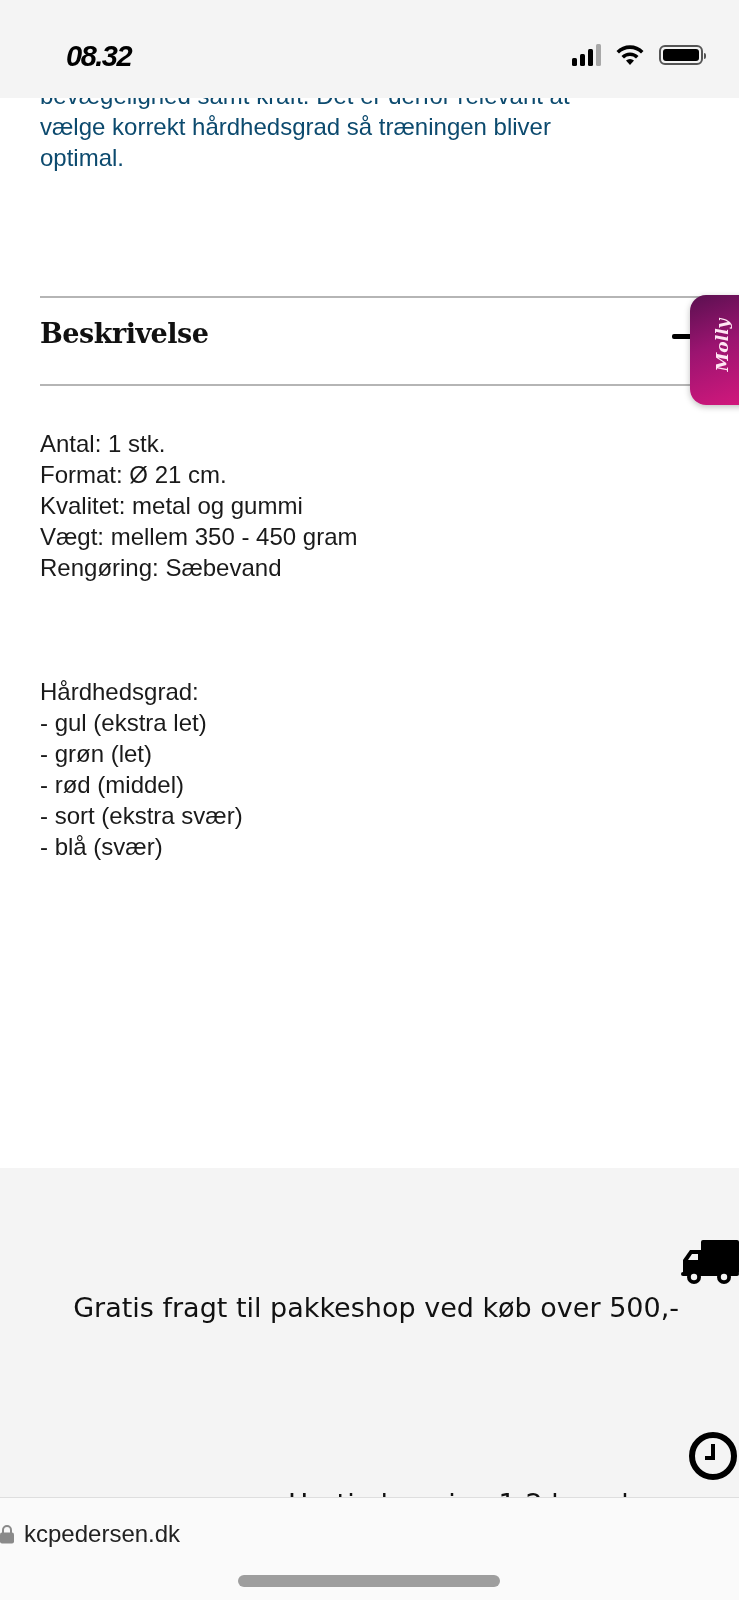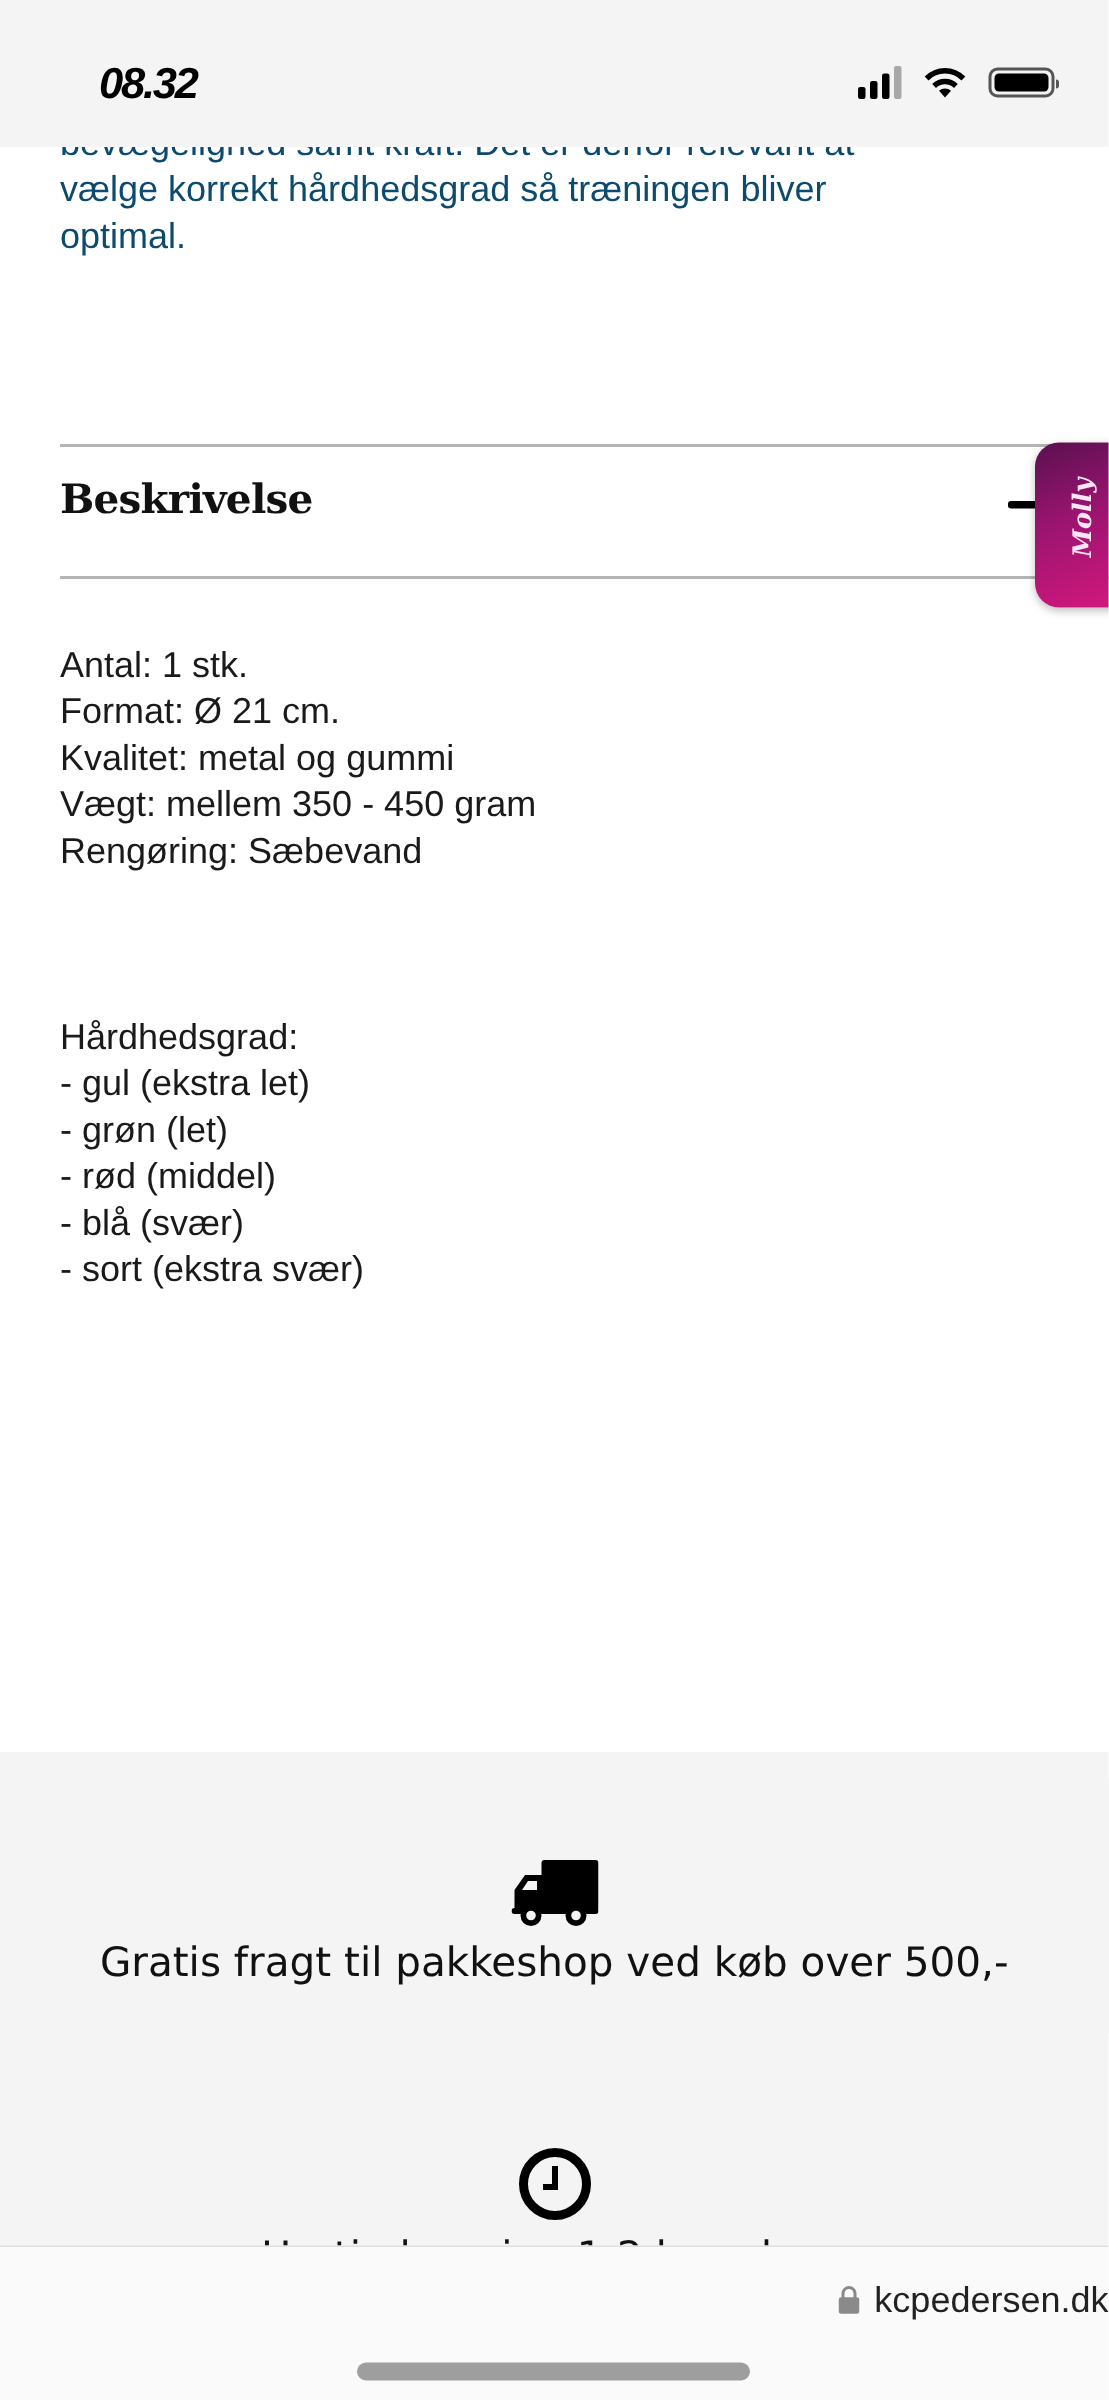"- blå (svær)" span.line { order: before "- sort (ekstra svær)" -> after "- sort (ekstra svær)" }
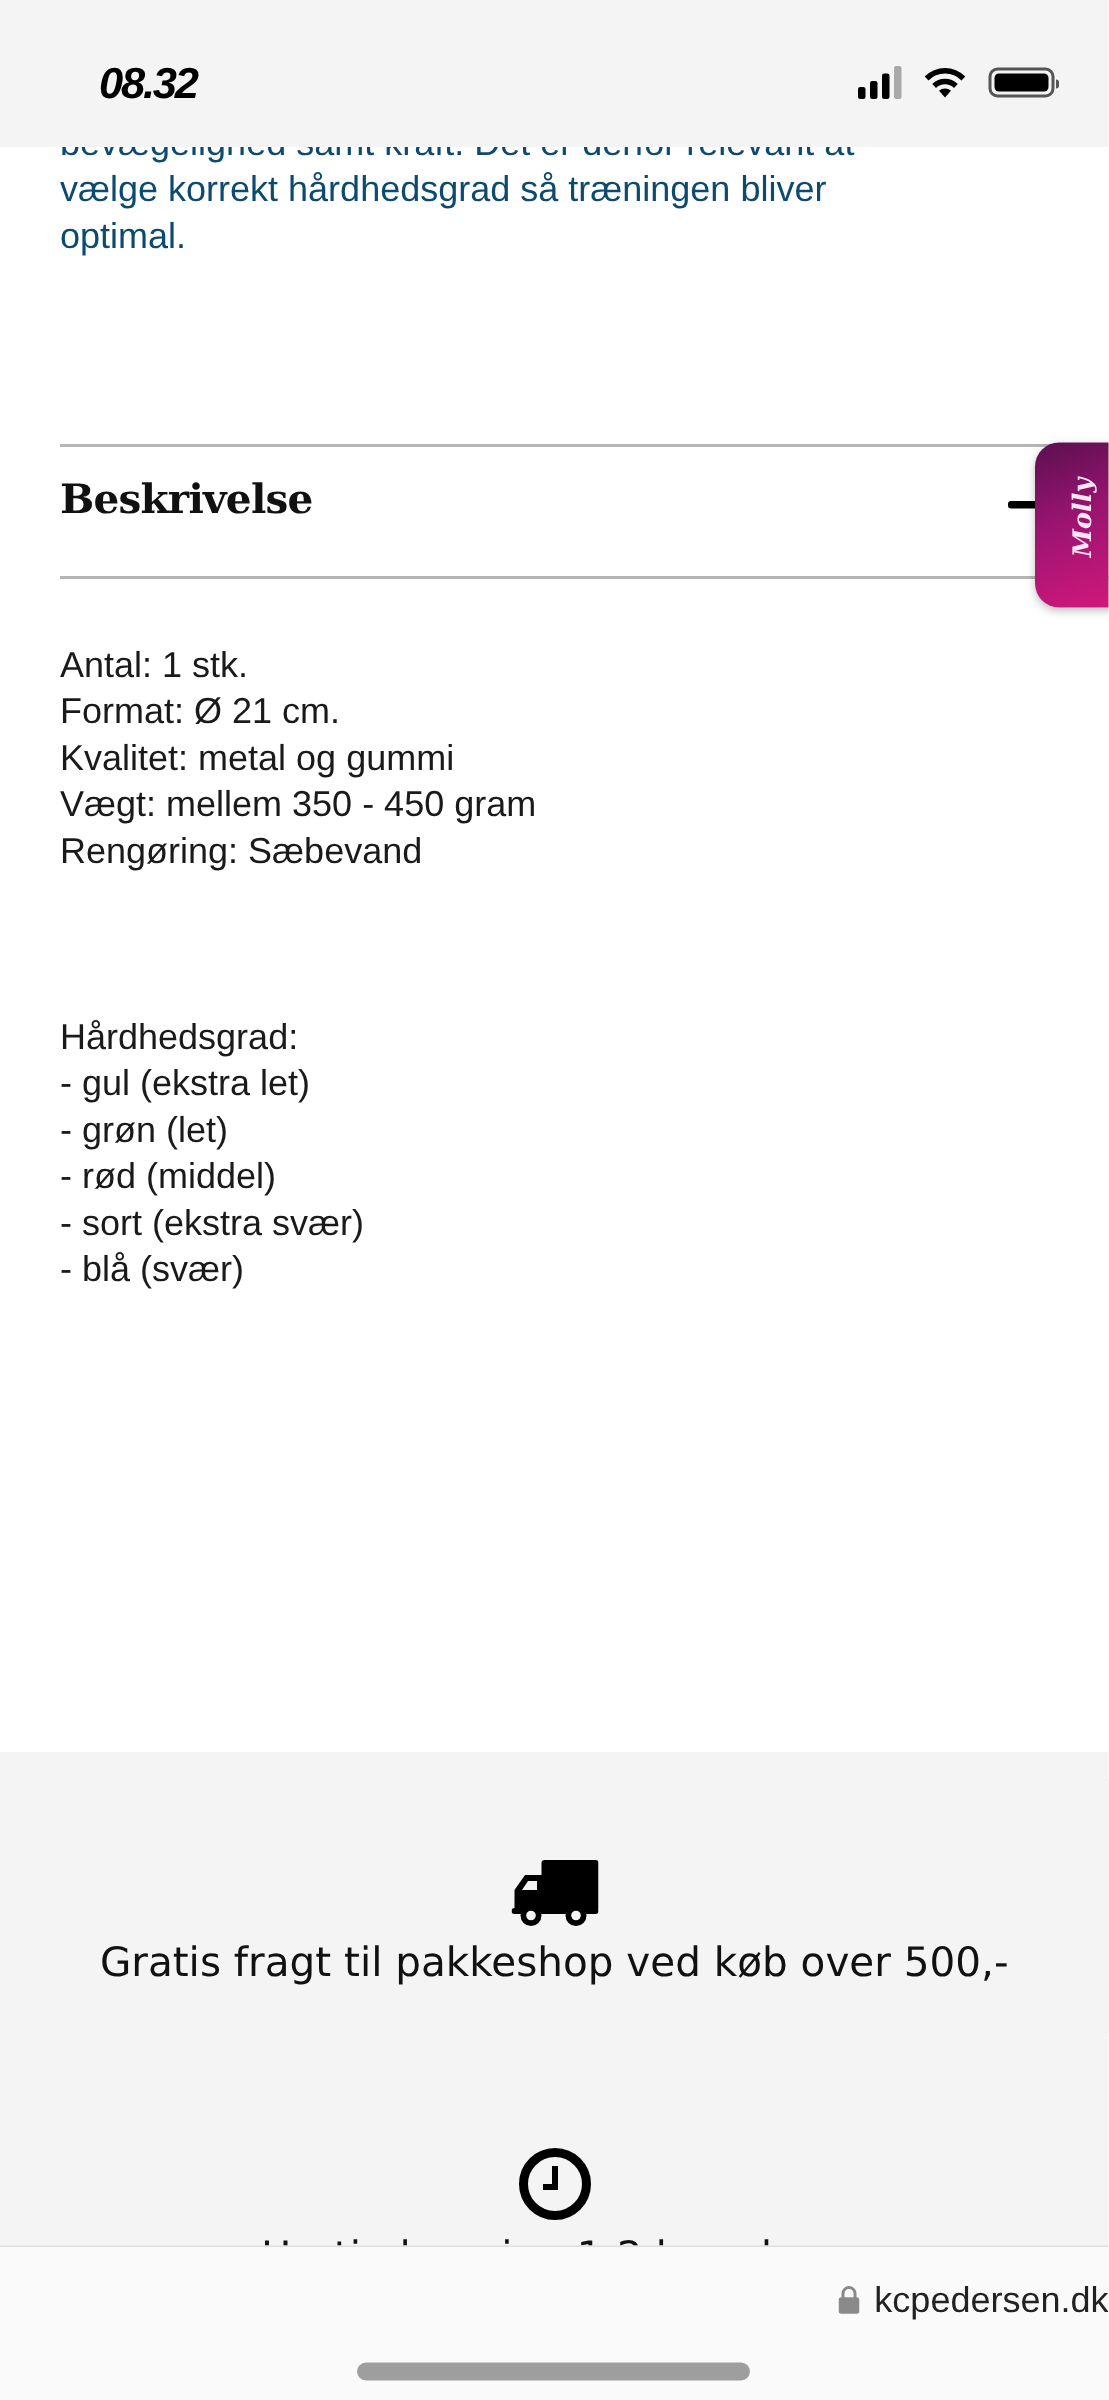"Gratis fragt til pakkeshop ved" .usp-item { text-align: center -> right }
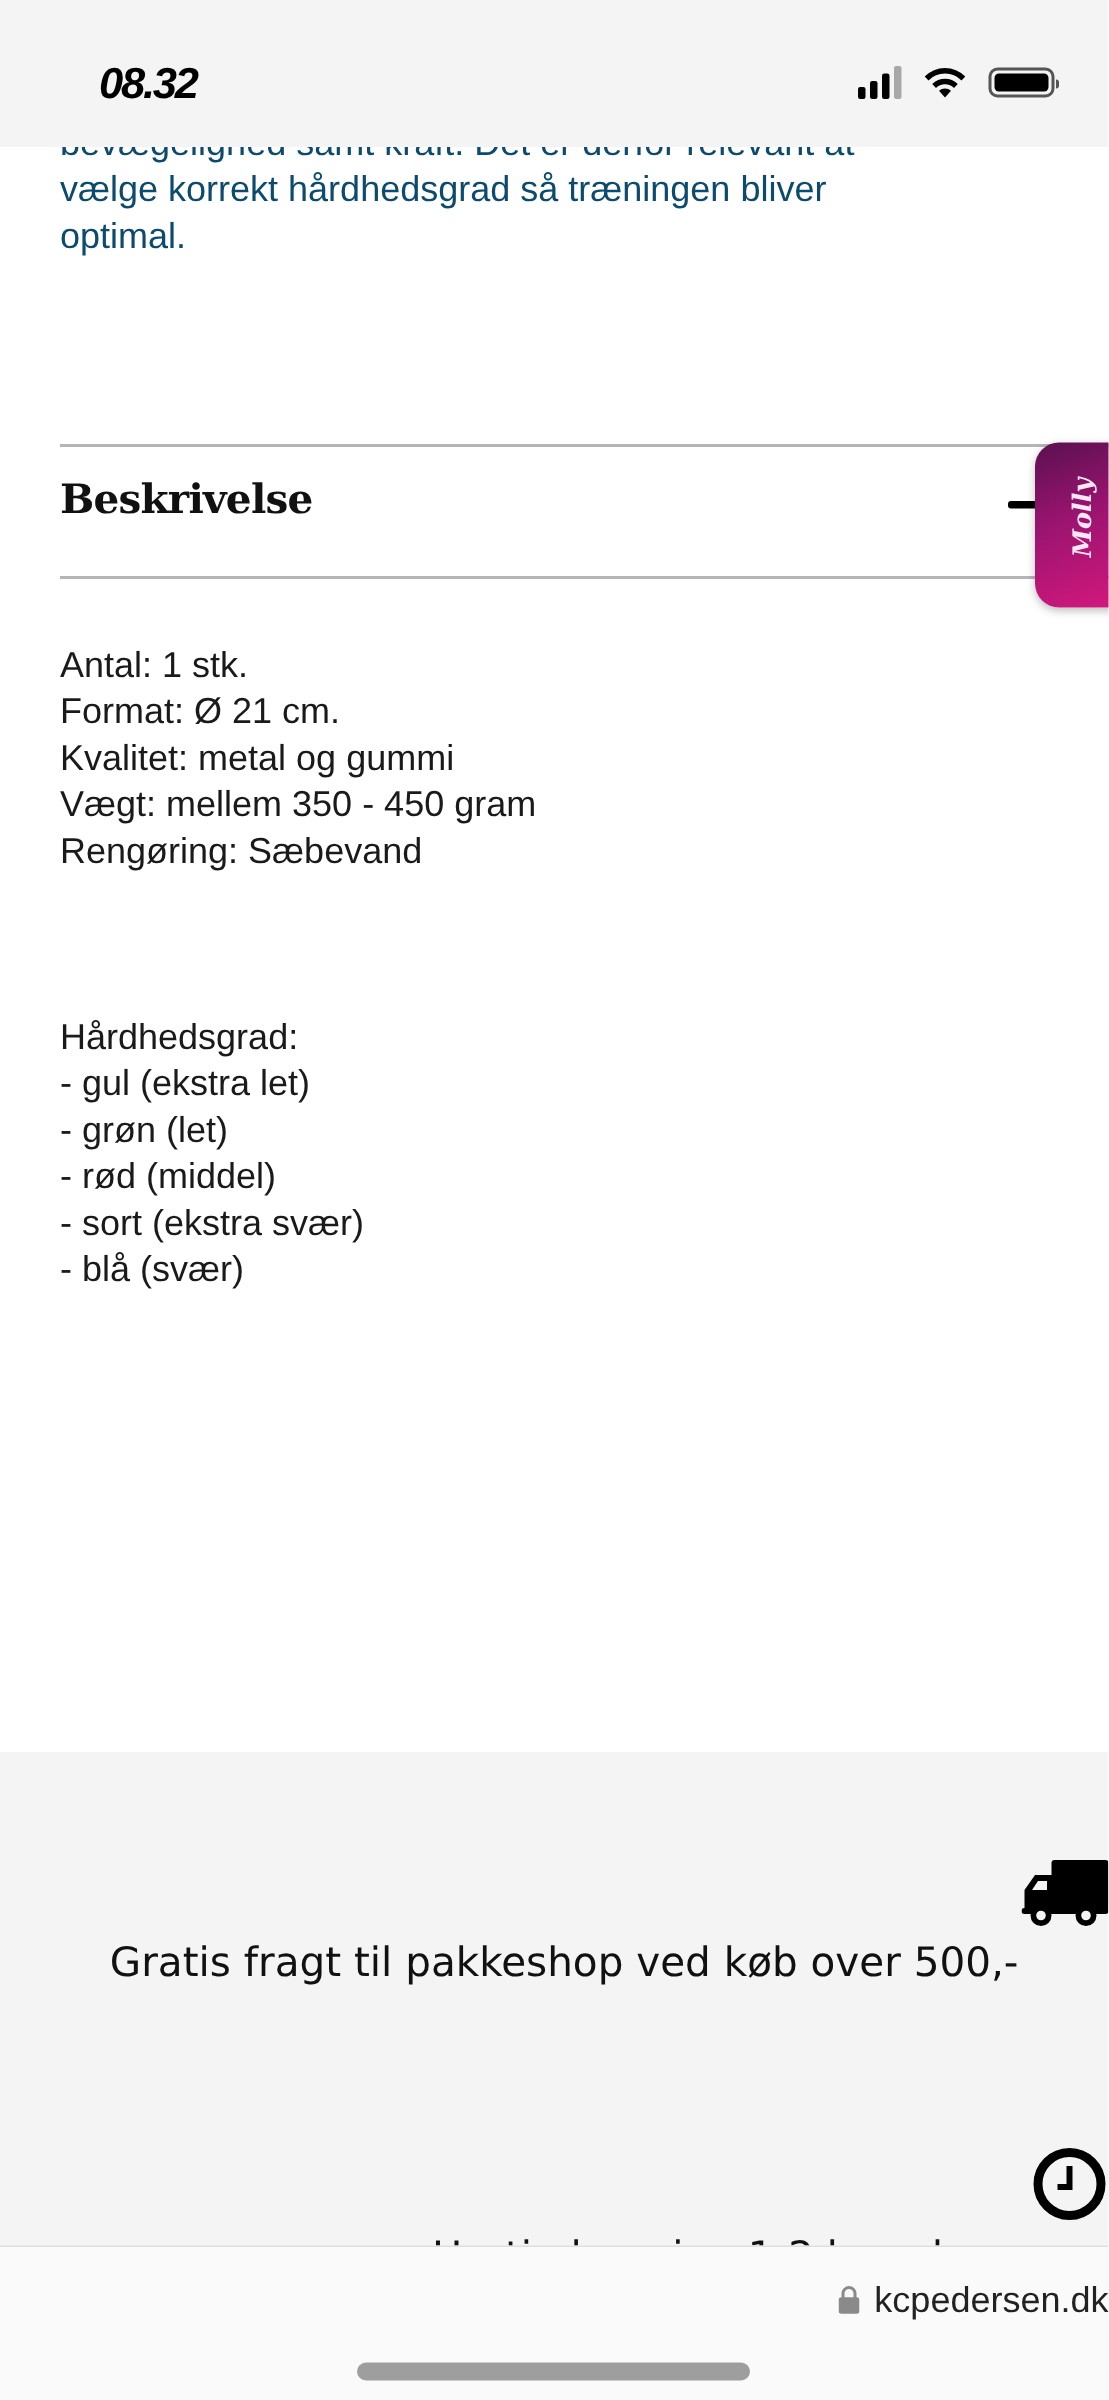"kcpedersen.dk" .url { text-align: right -> left }
